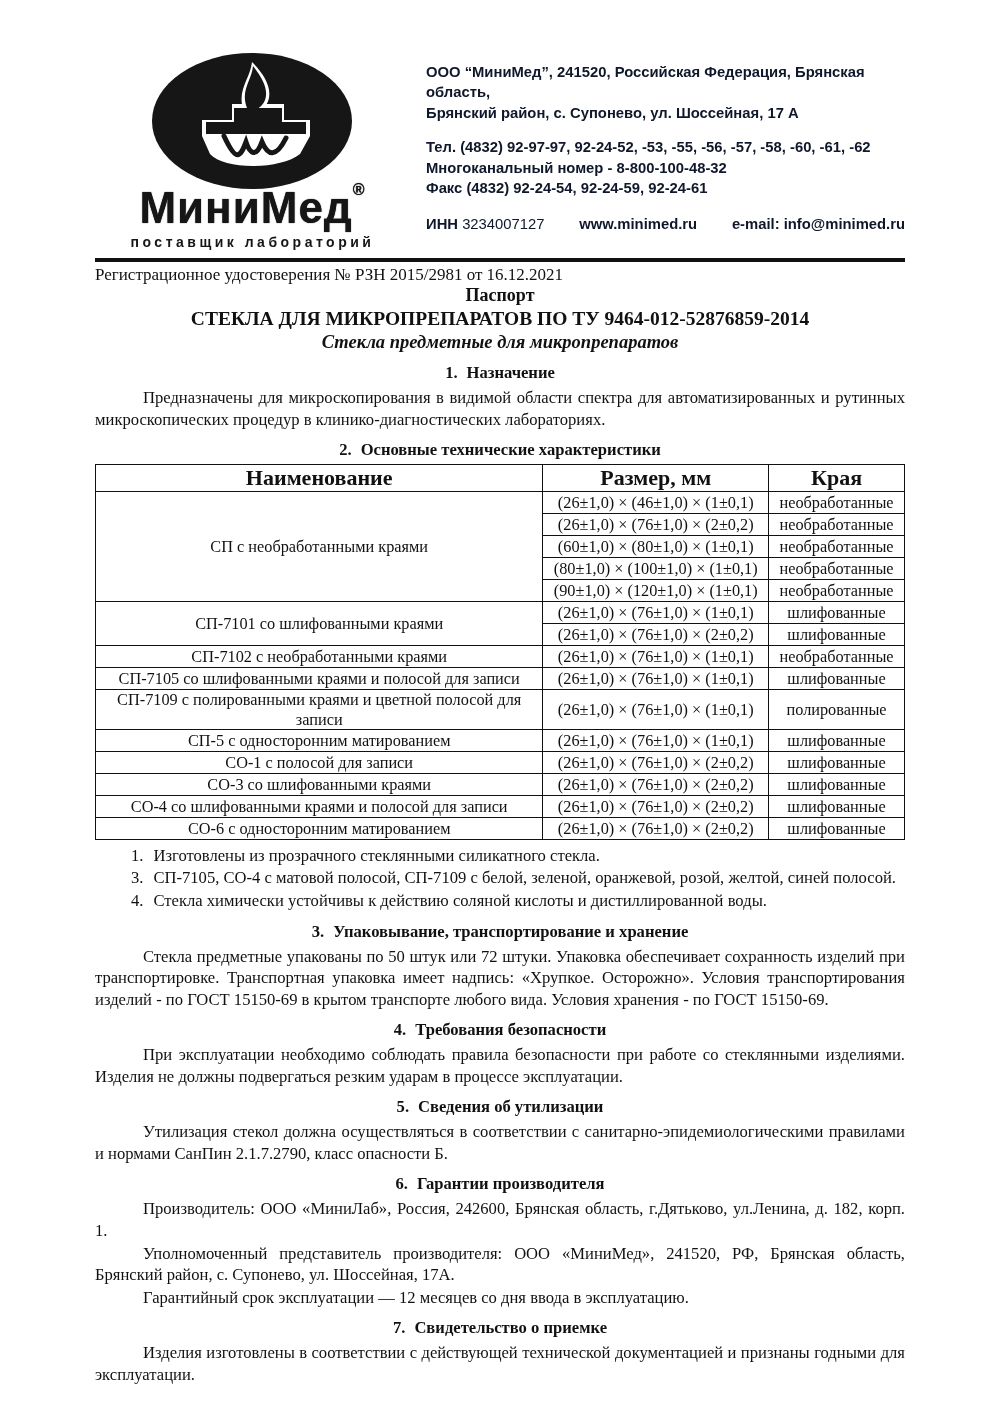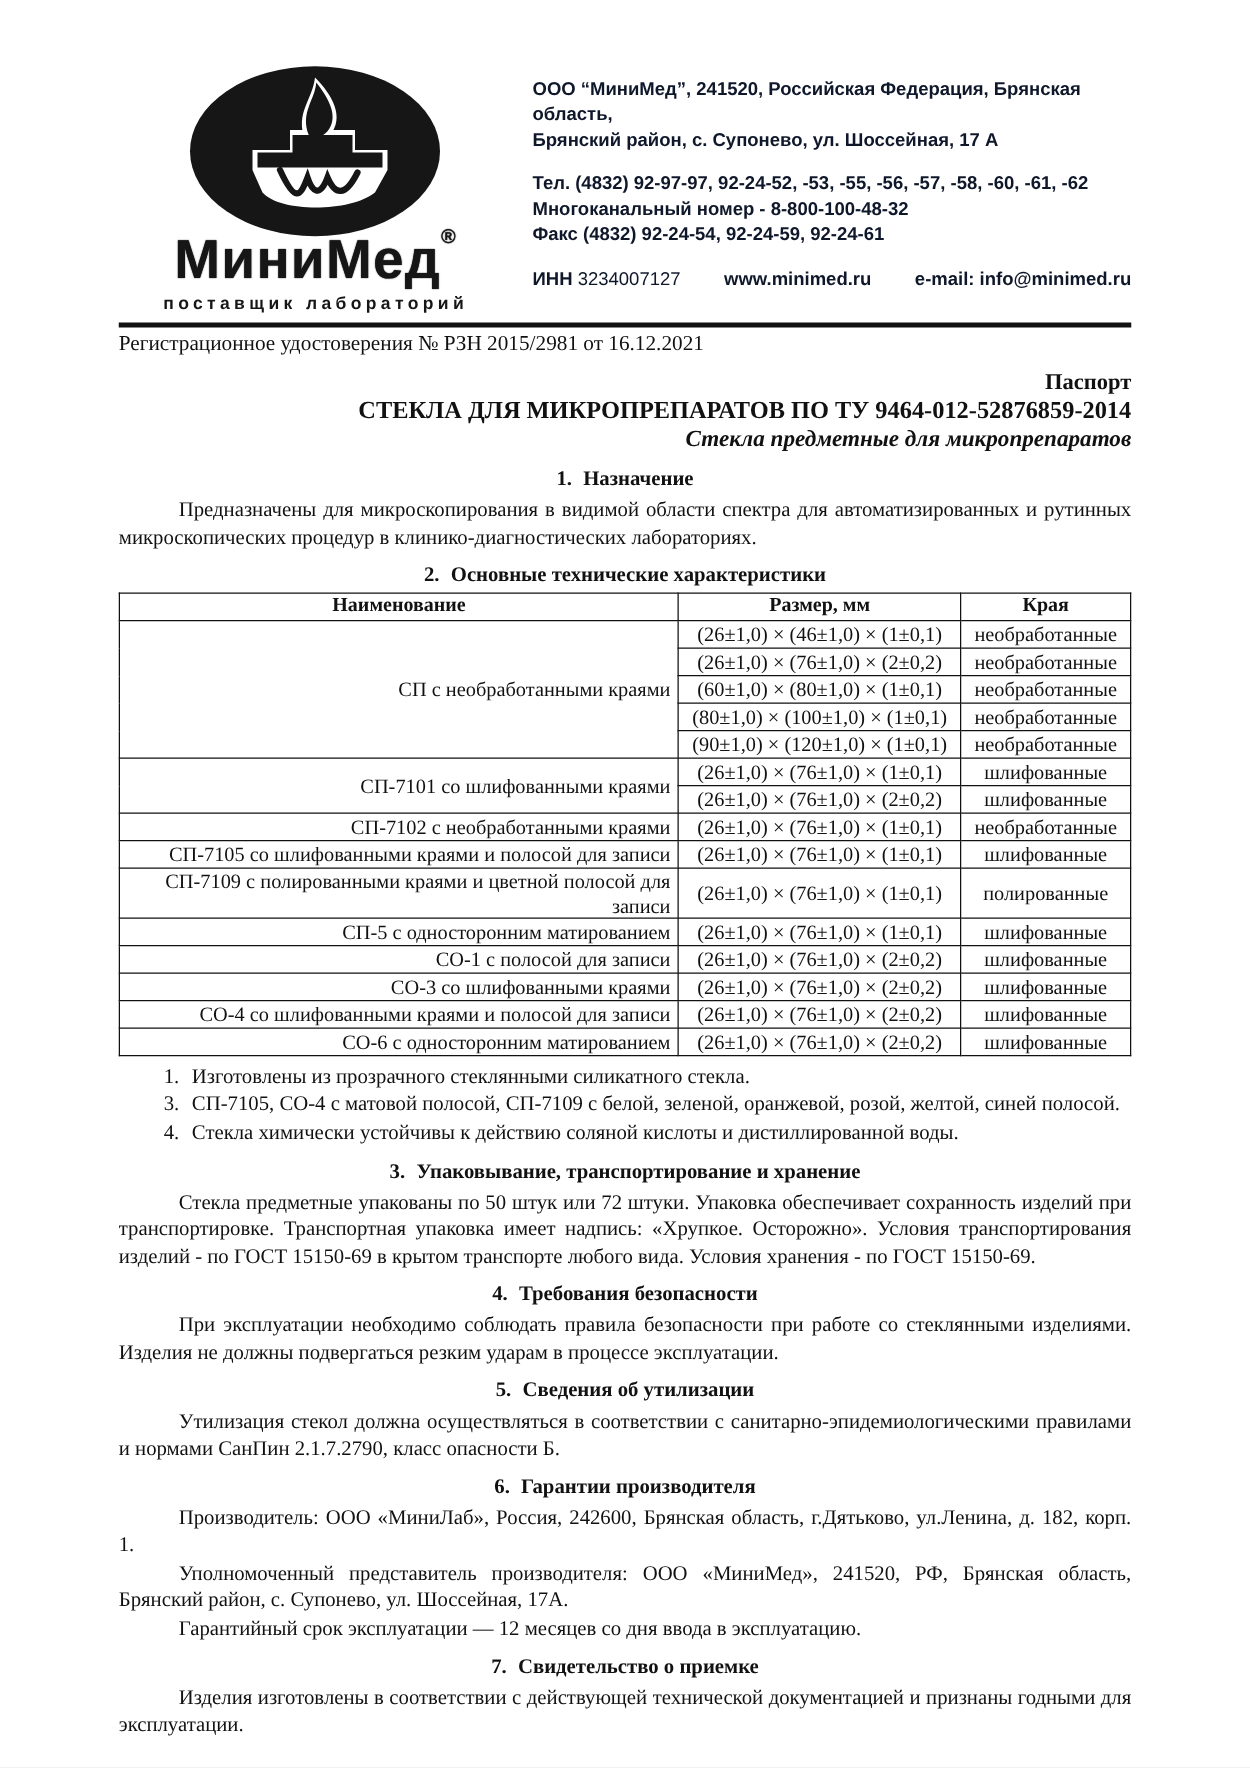"Паспорт" .title-block { margin-top: 10px -> none; text-align: right -> center }
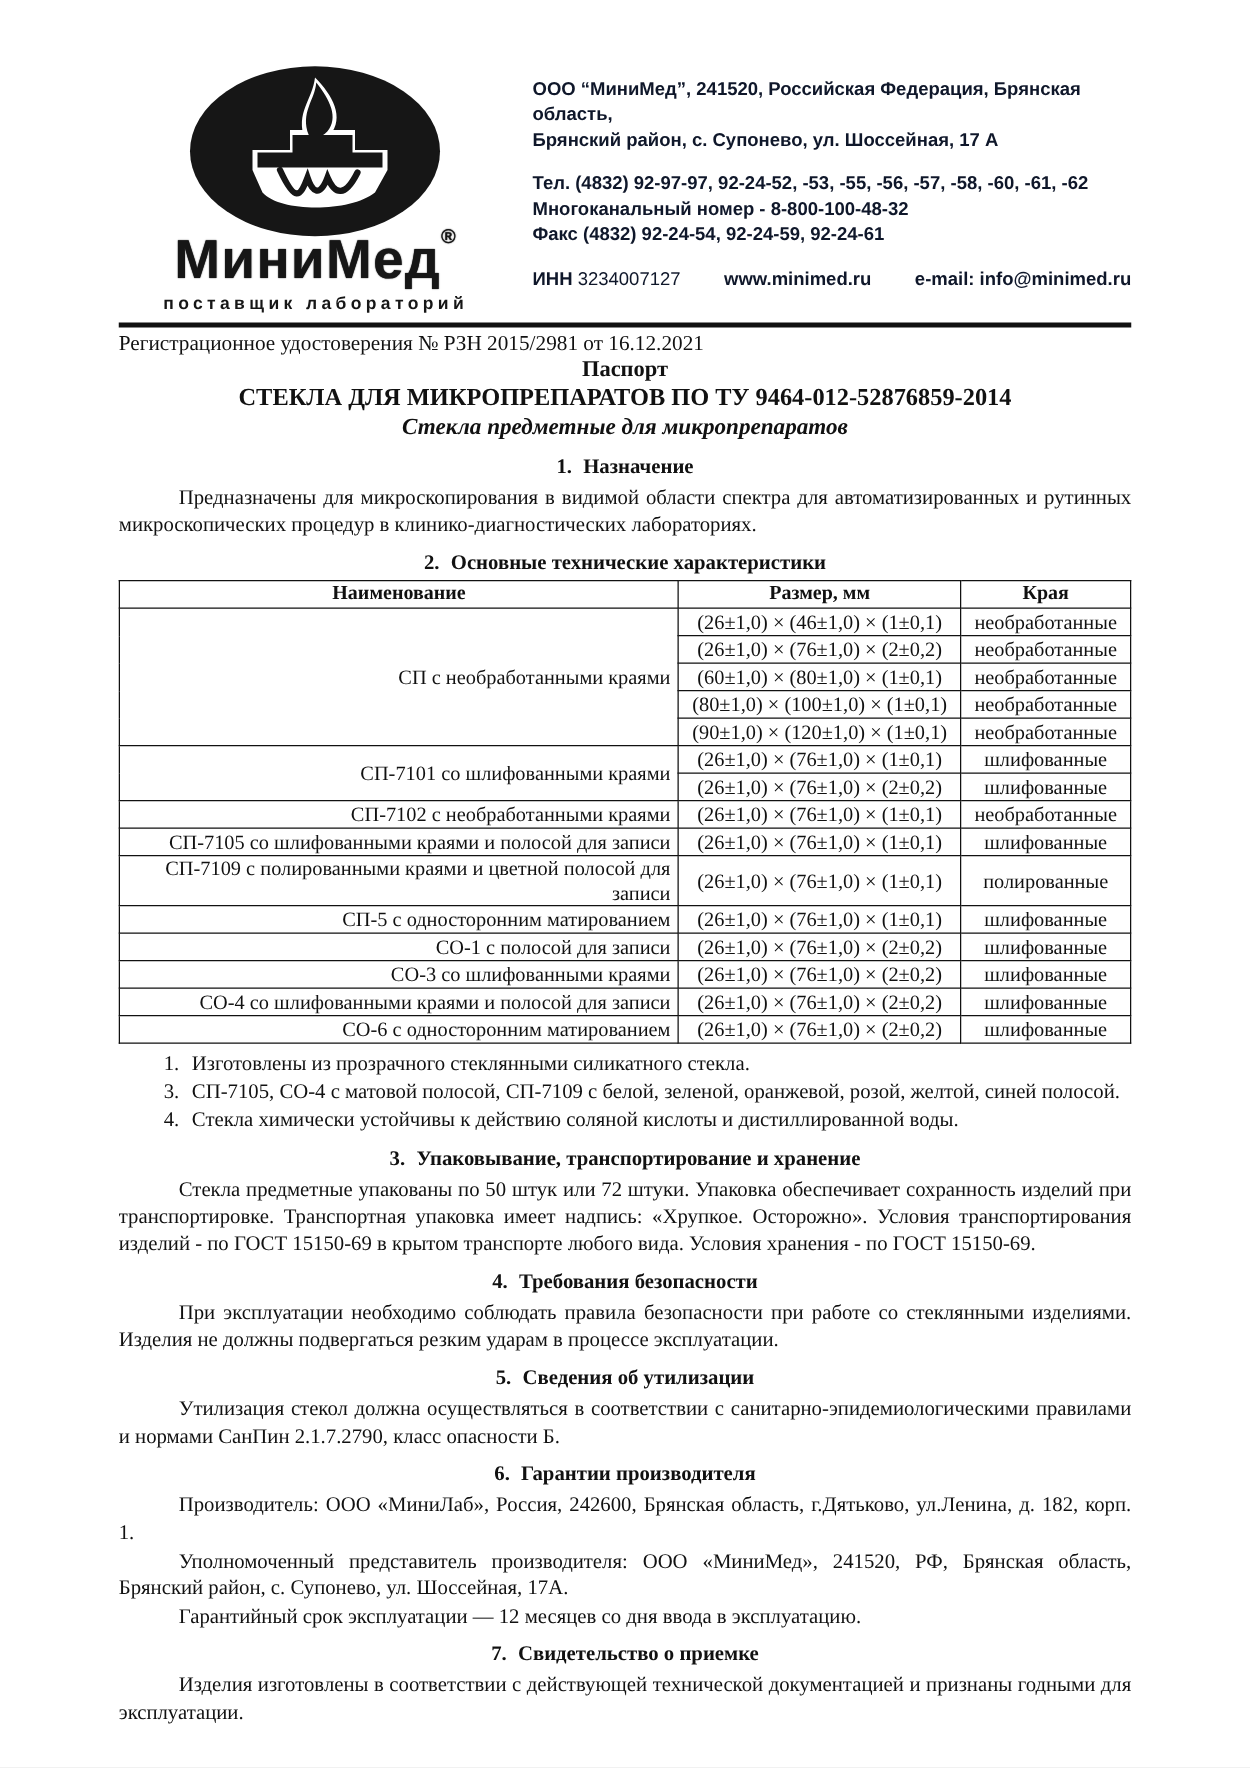"Наименование" table.spec th { font-size: 16px -> 22px }
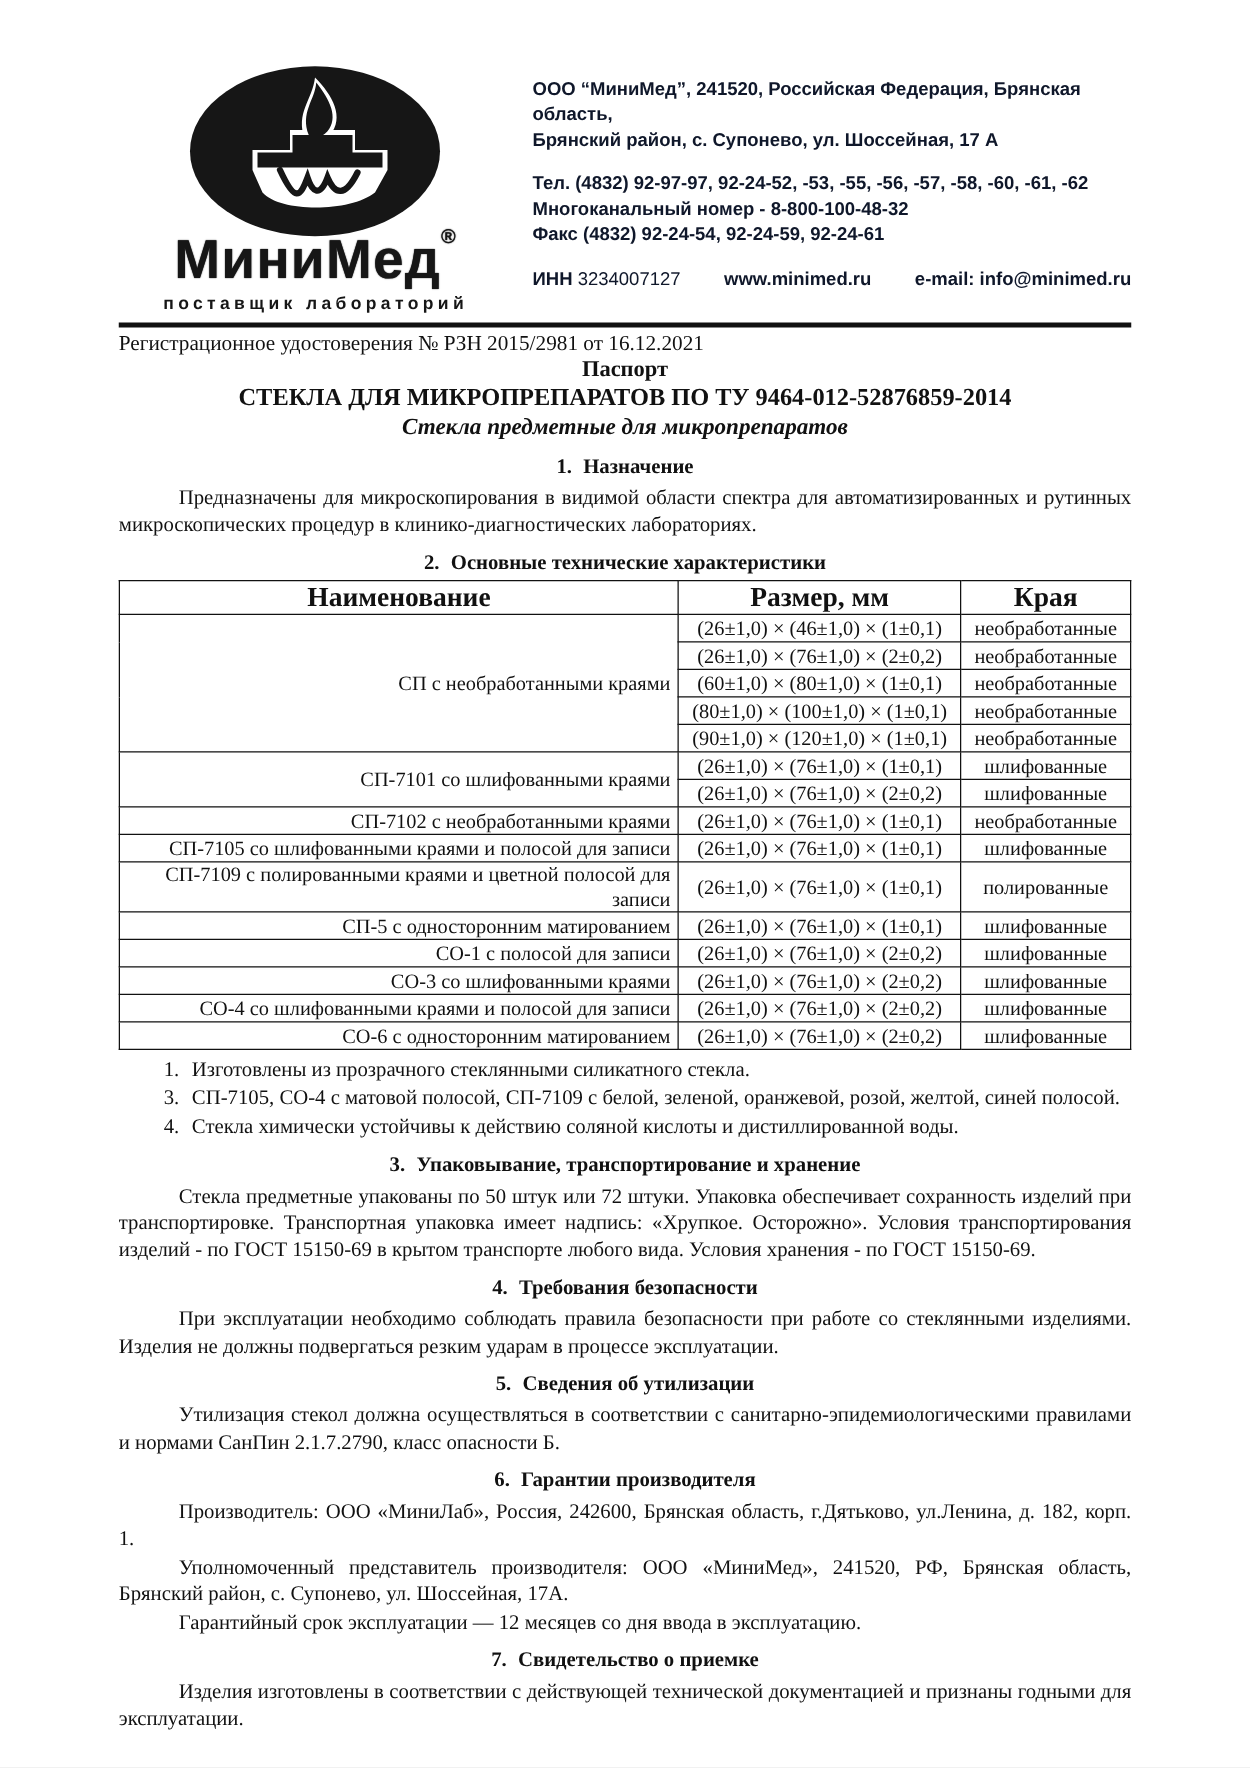"СП с необработанными краями" td.name { text-align: right -> center }
